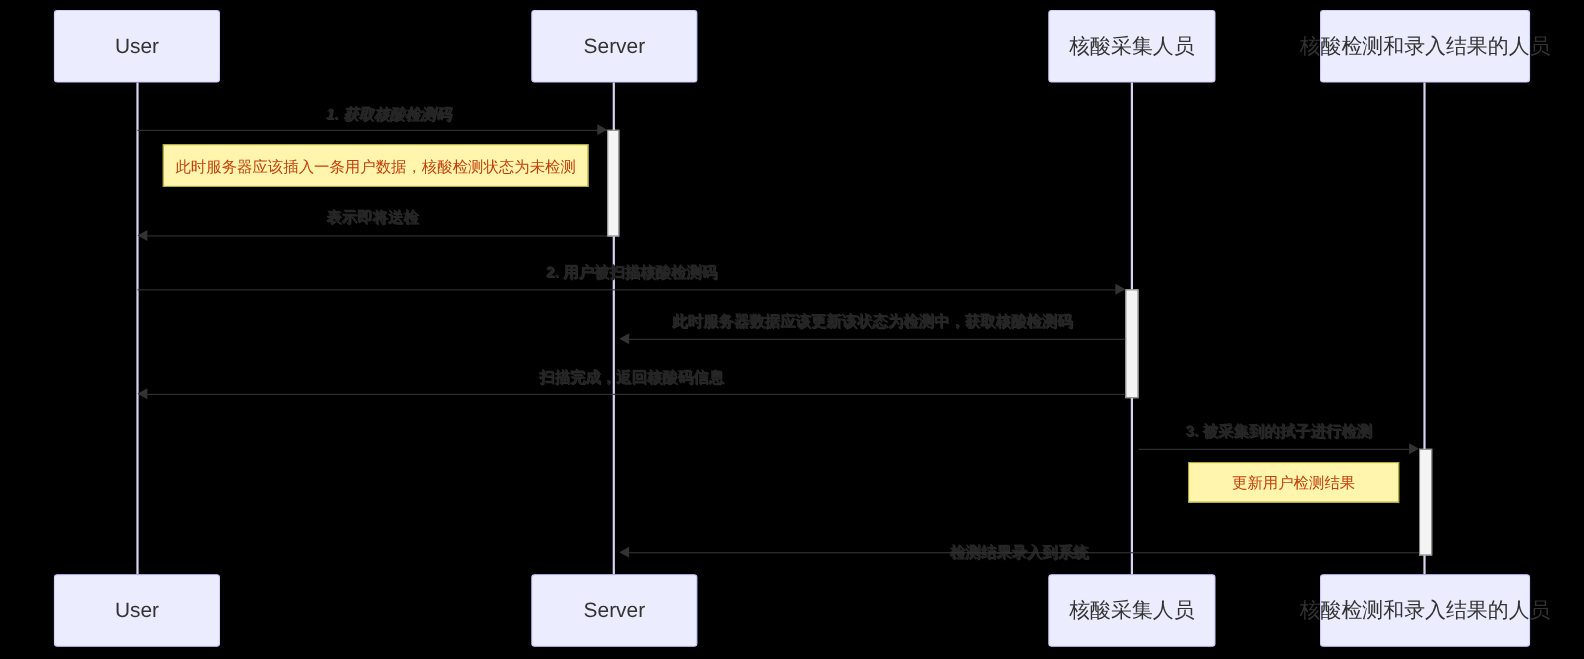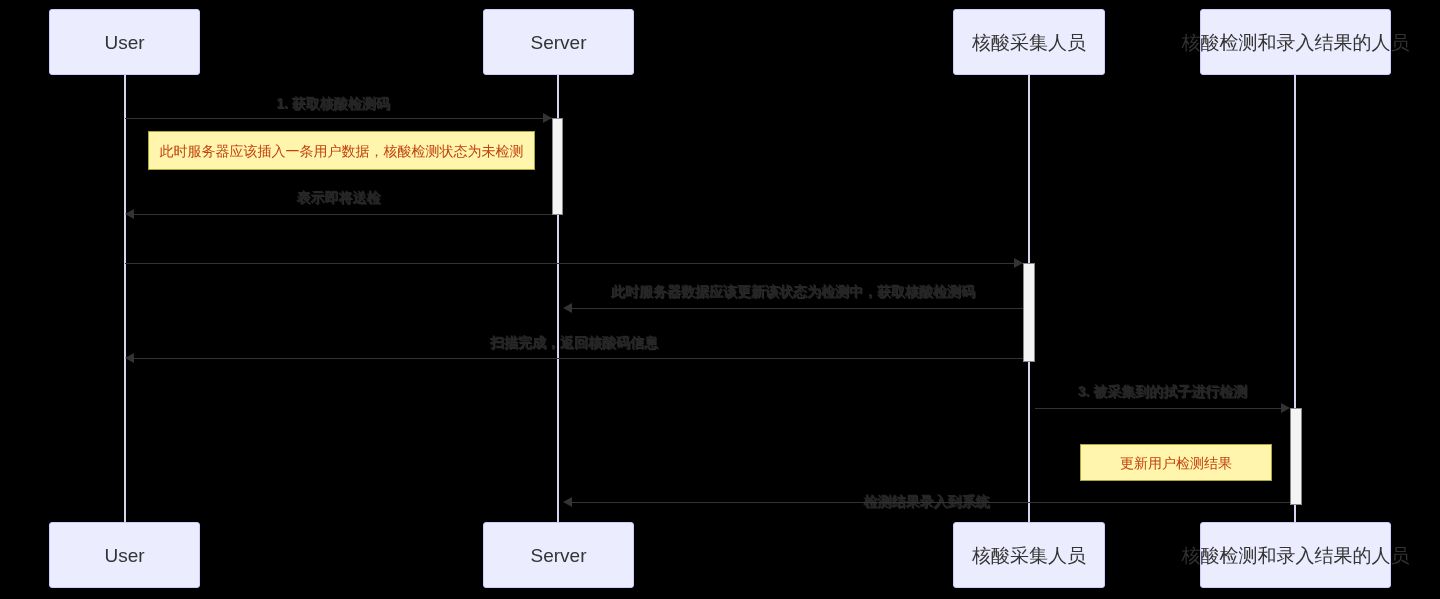"1. 获取核酸检测码" div.msg-text { font-style: none -> italic; left: 119px -> 139px }
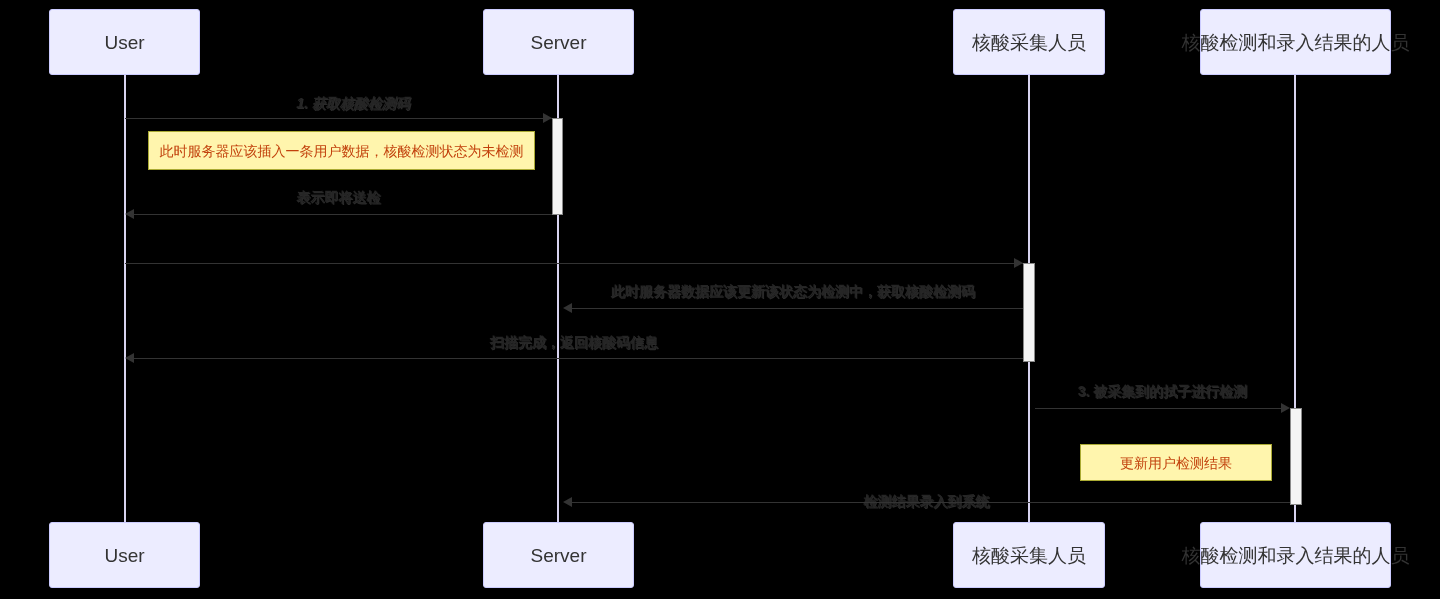"2. 用户被扫描核酸检测码" div.msg-text { html: none -> <div>2. 用户被扫描核酸检测码</div> }
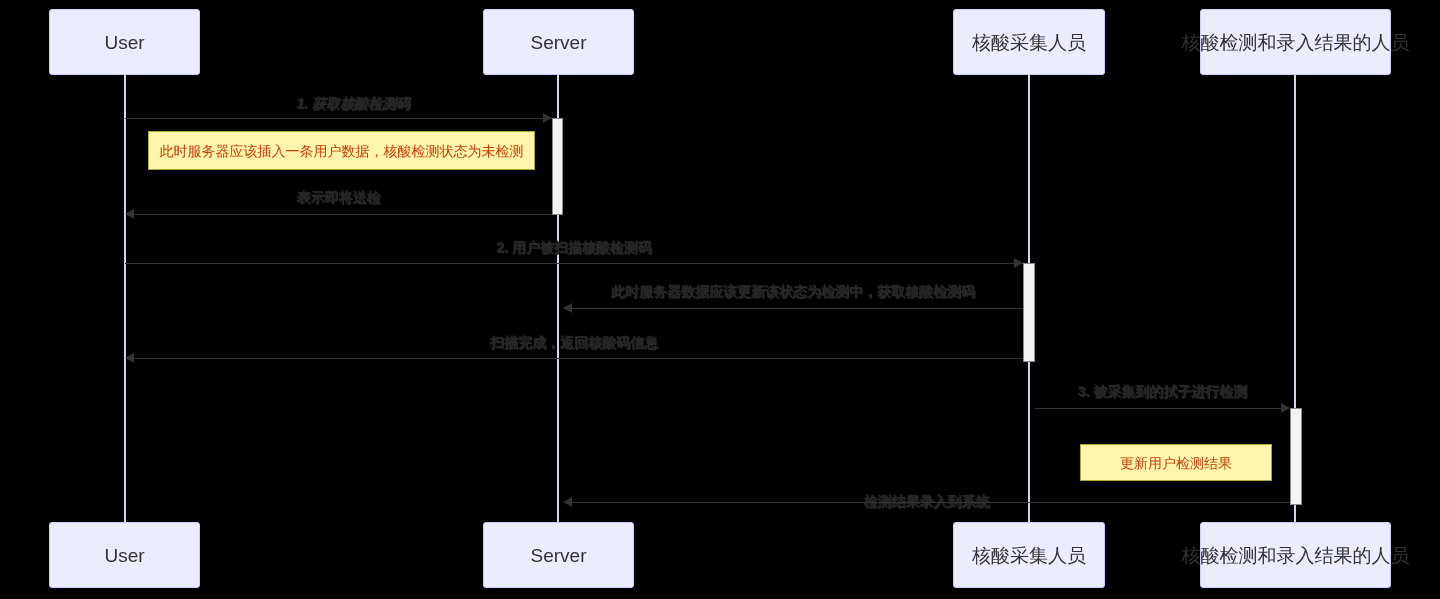"更新用户检测结果" div.note { margin-top: 24px -> none }
